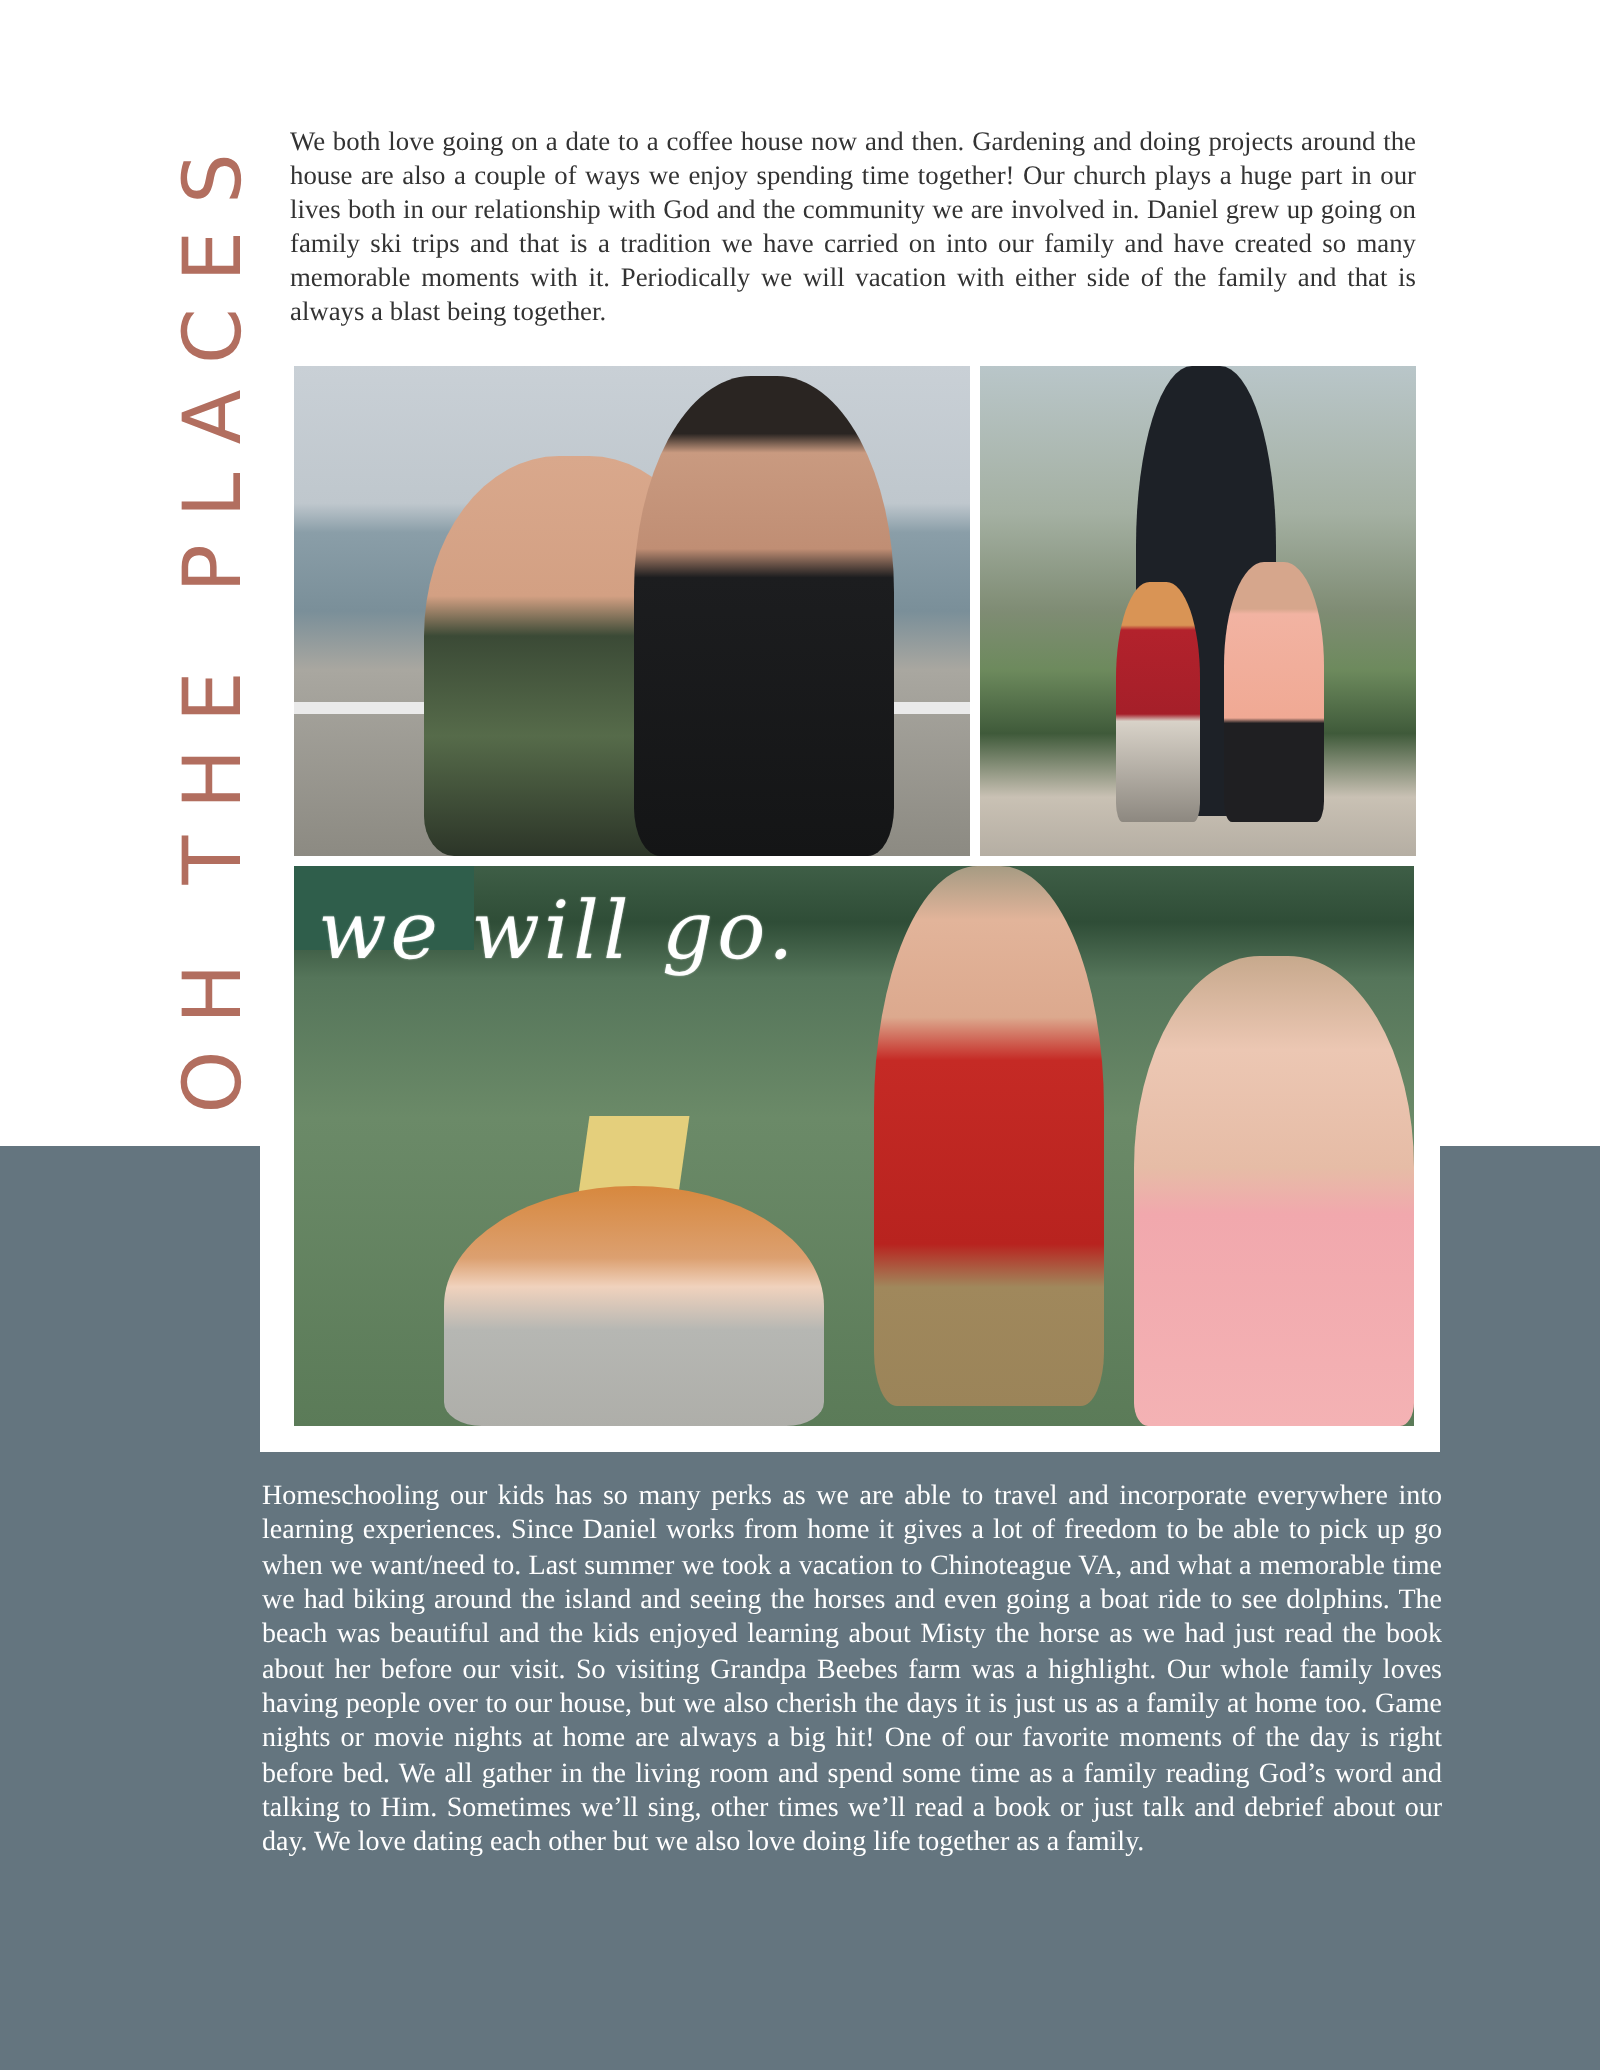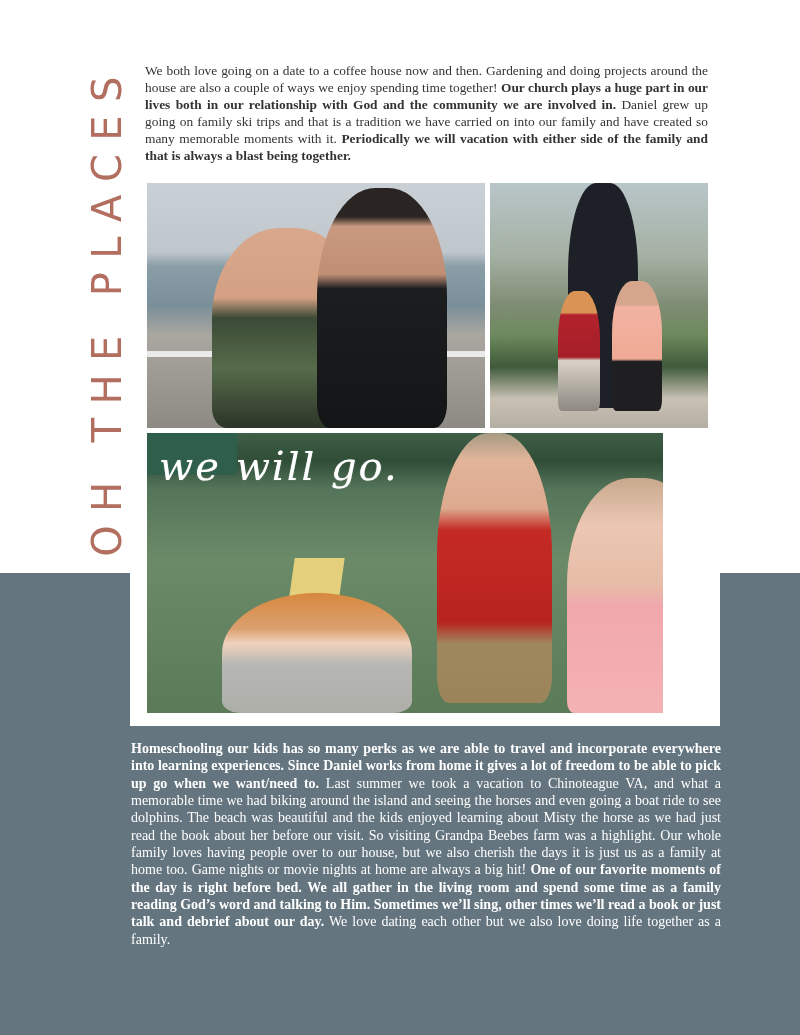"Our church plays a huge" .intro-text b, .body-text b { font-weight: bold -> normal }
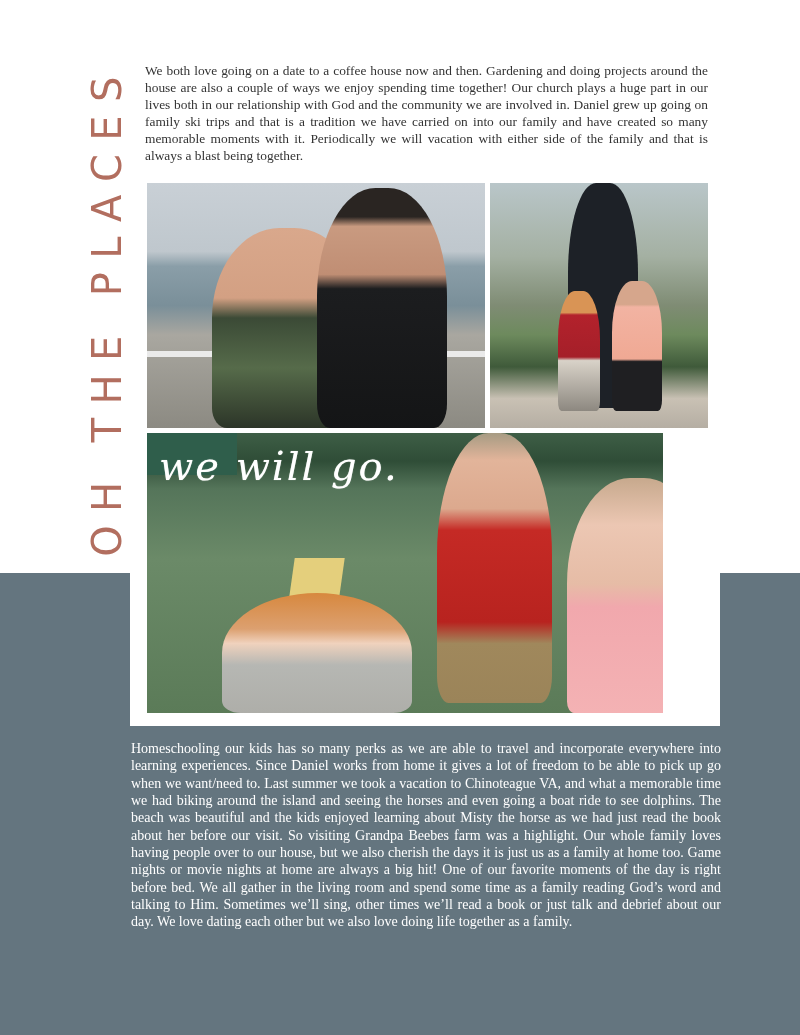"we will go." .photo-kids-lawn { width: 516px -> 560px }
